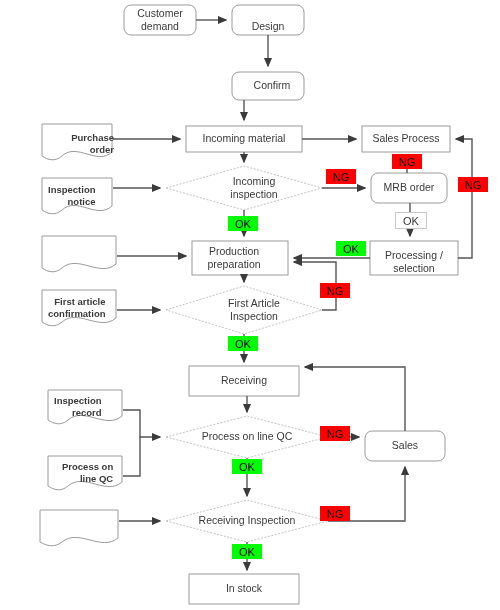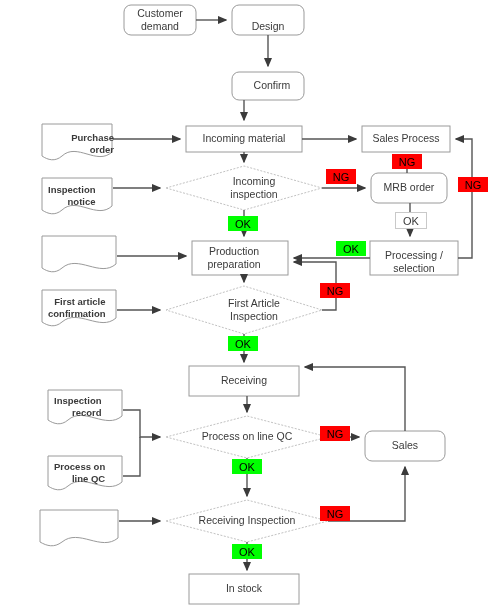"Process on" div.doc-text { left: 54px -> 62px }
